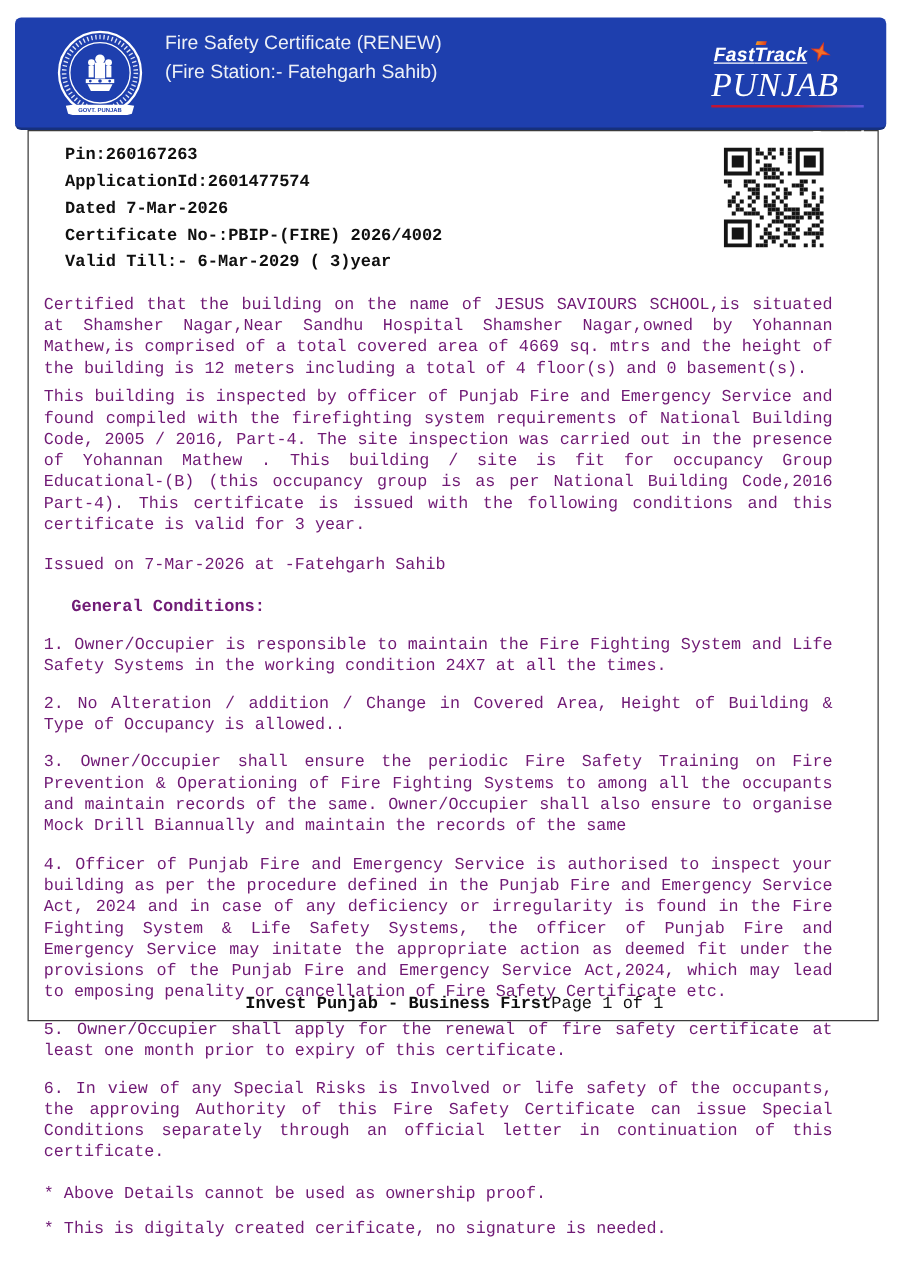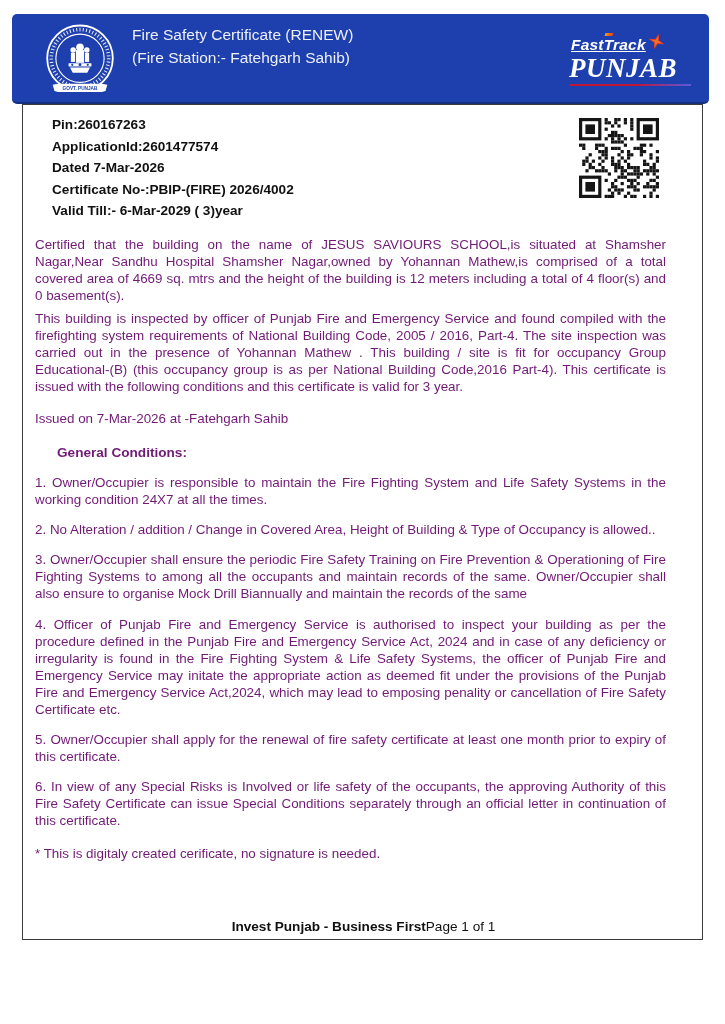"PUNJAB" .logo-punjab { font-weight: bold -> normal }
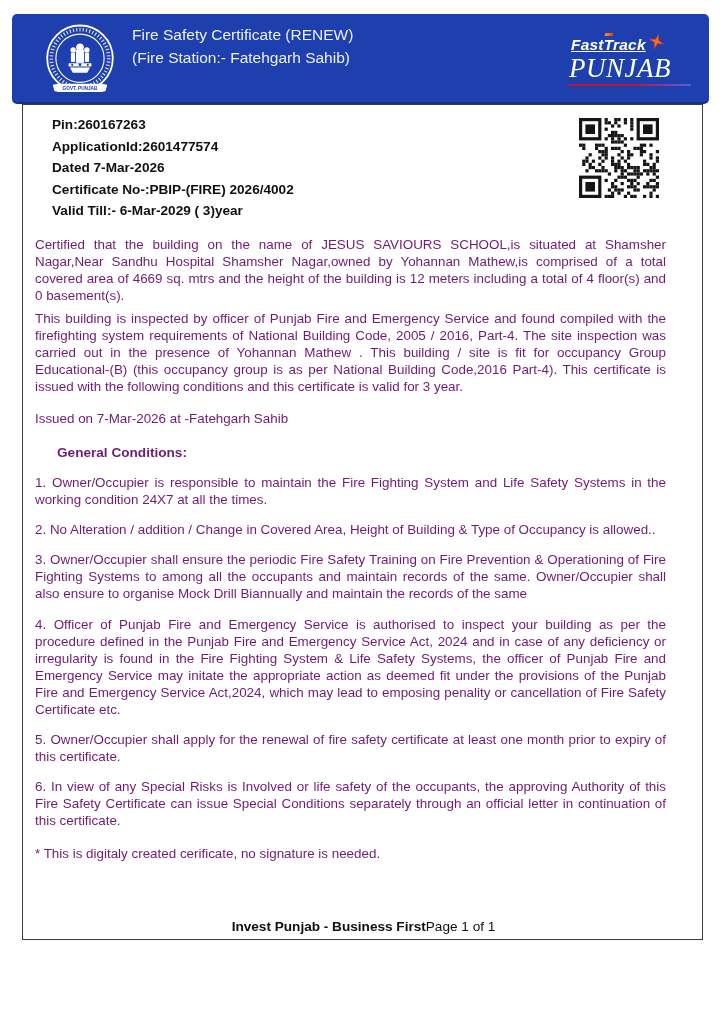"Pin:260167263" .content-box { font-family: none -> Liberation Mono, monospace; height: 836px -> 713px }
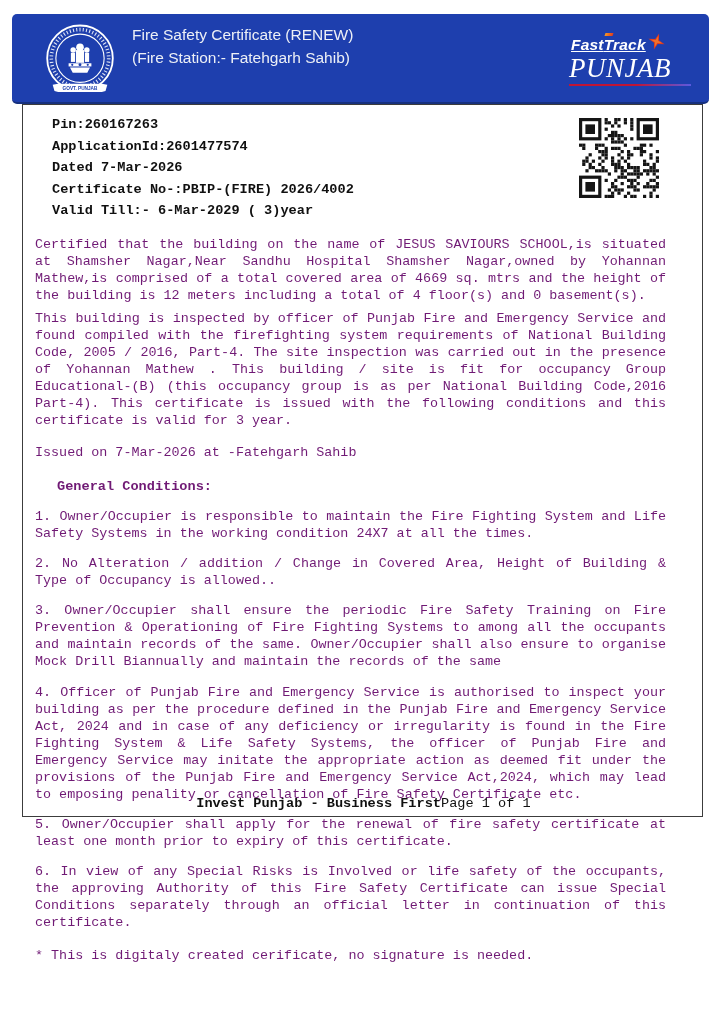"* Above Details cannot be" div.note { html: none -> <div>* Above Details cannot be used as ownership proof.</div> }
